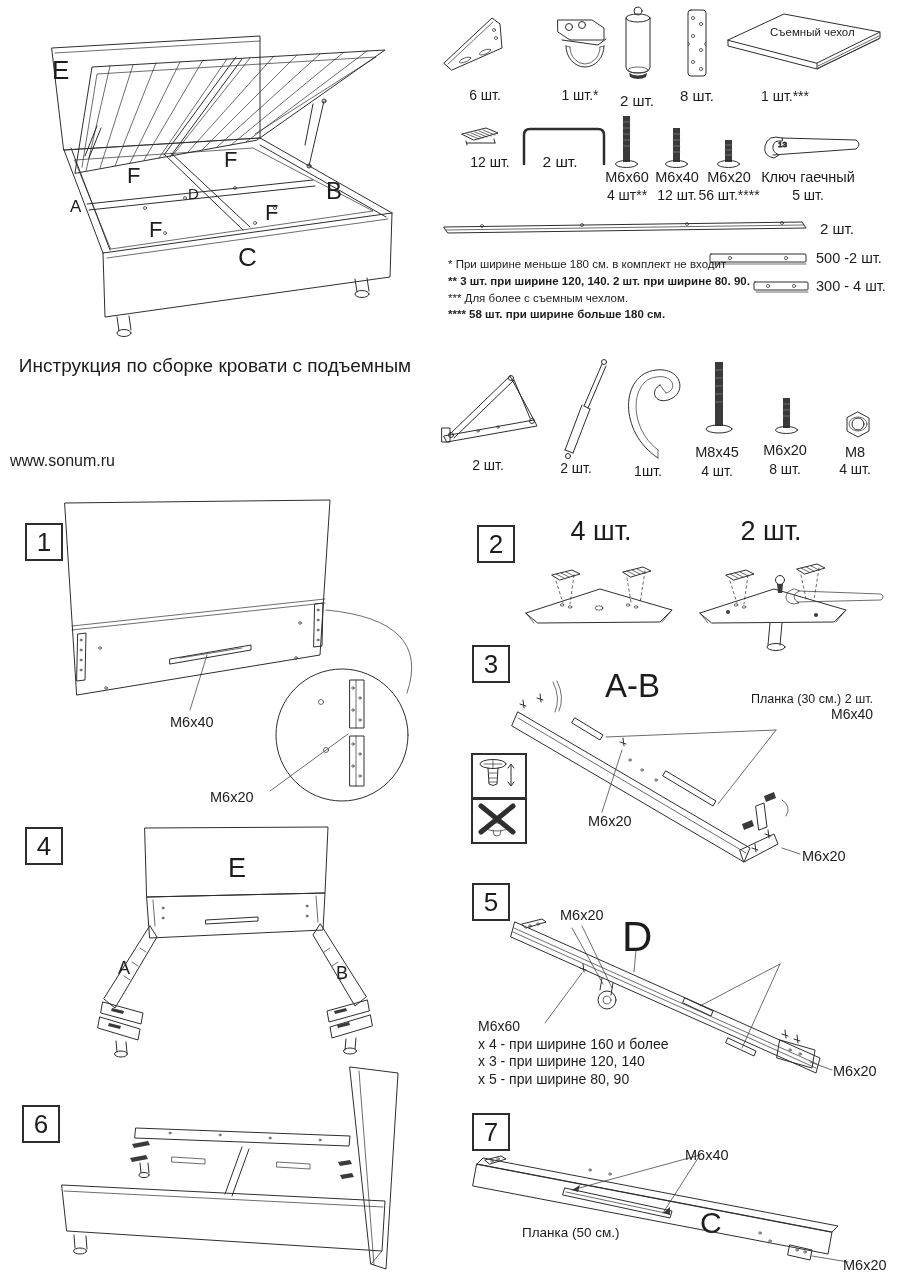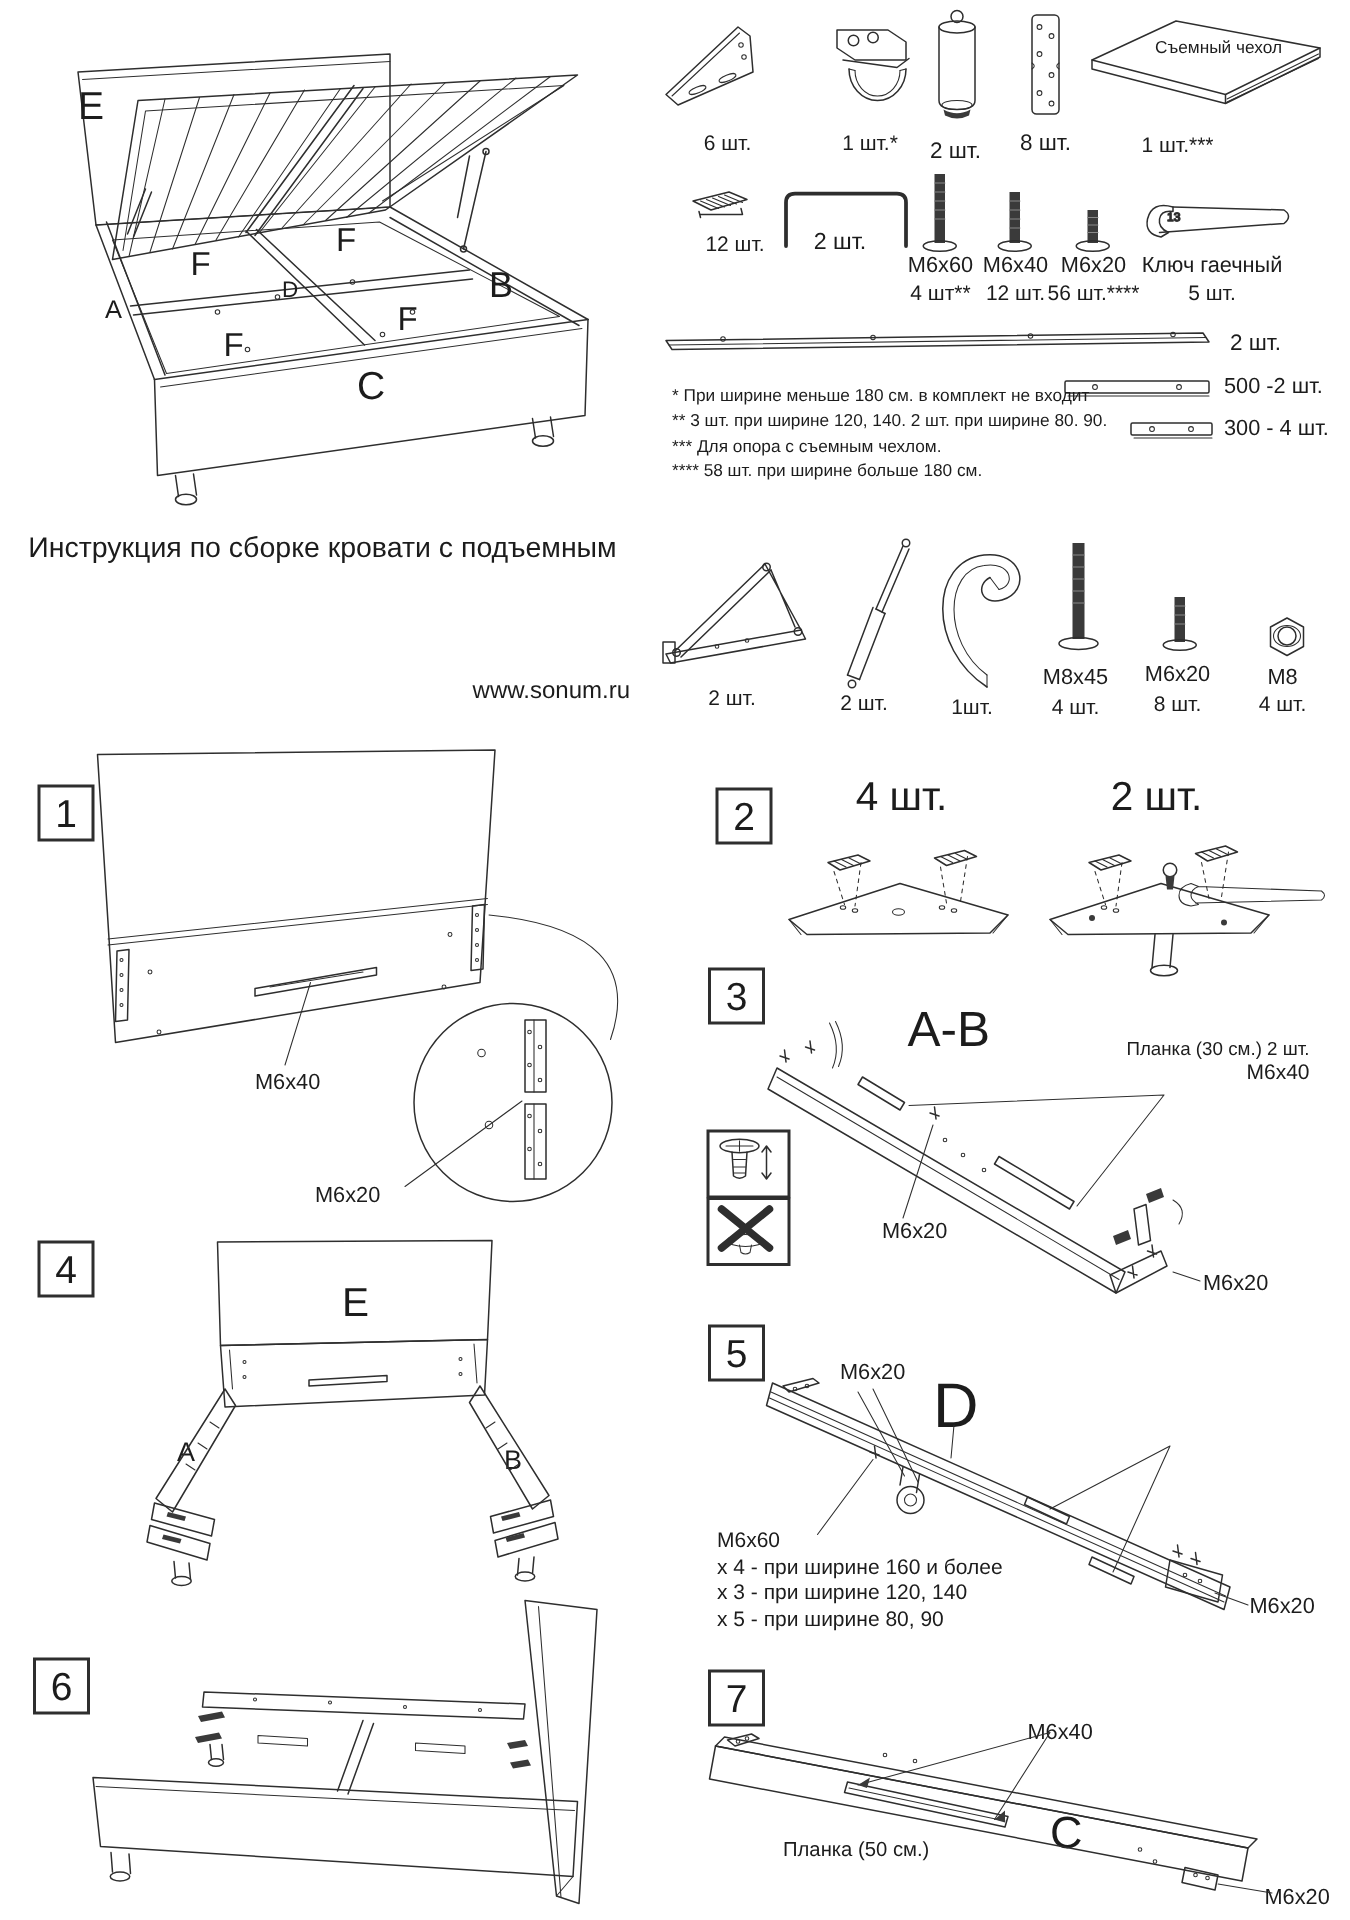"** 3 шт. при ширине" .fnote.b { font-weight: normal -> bold }
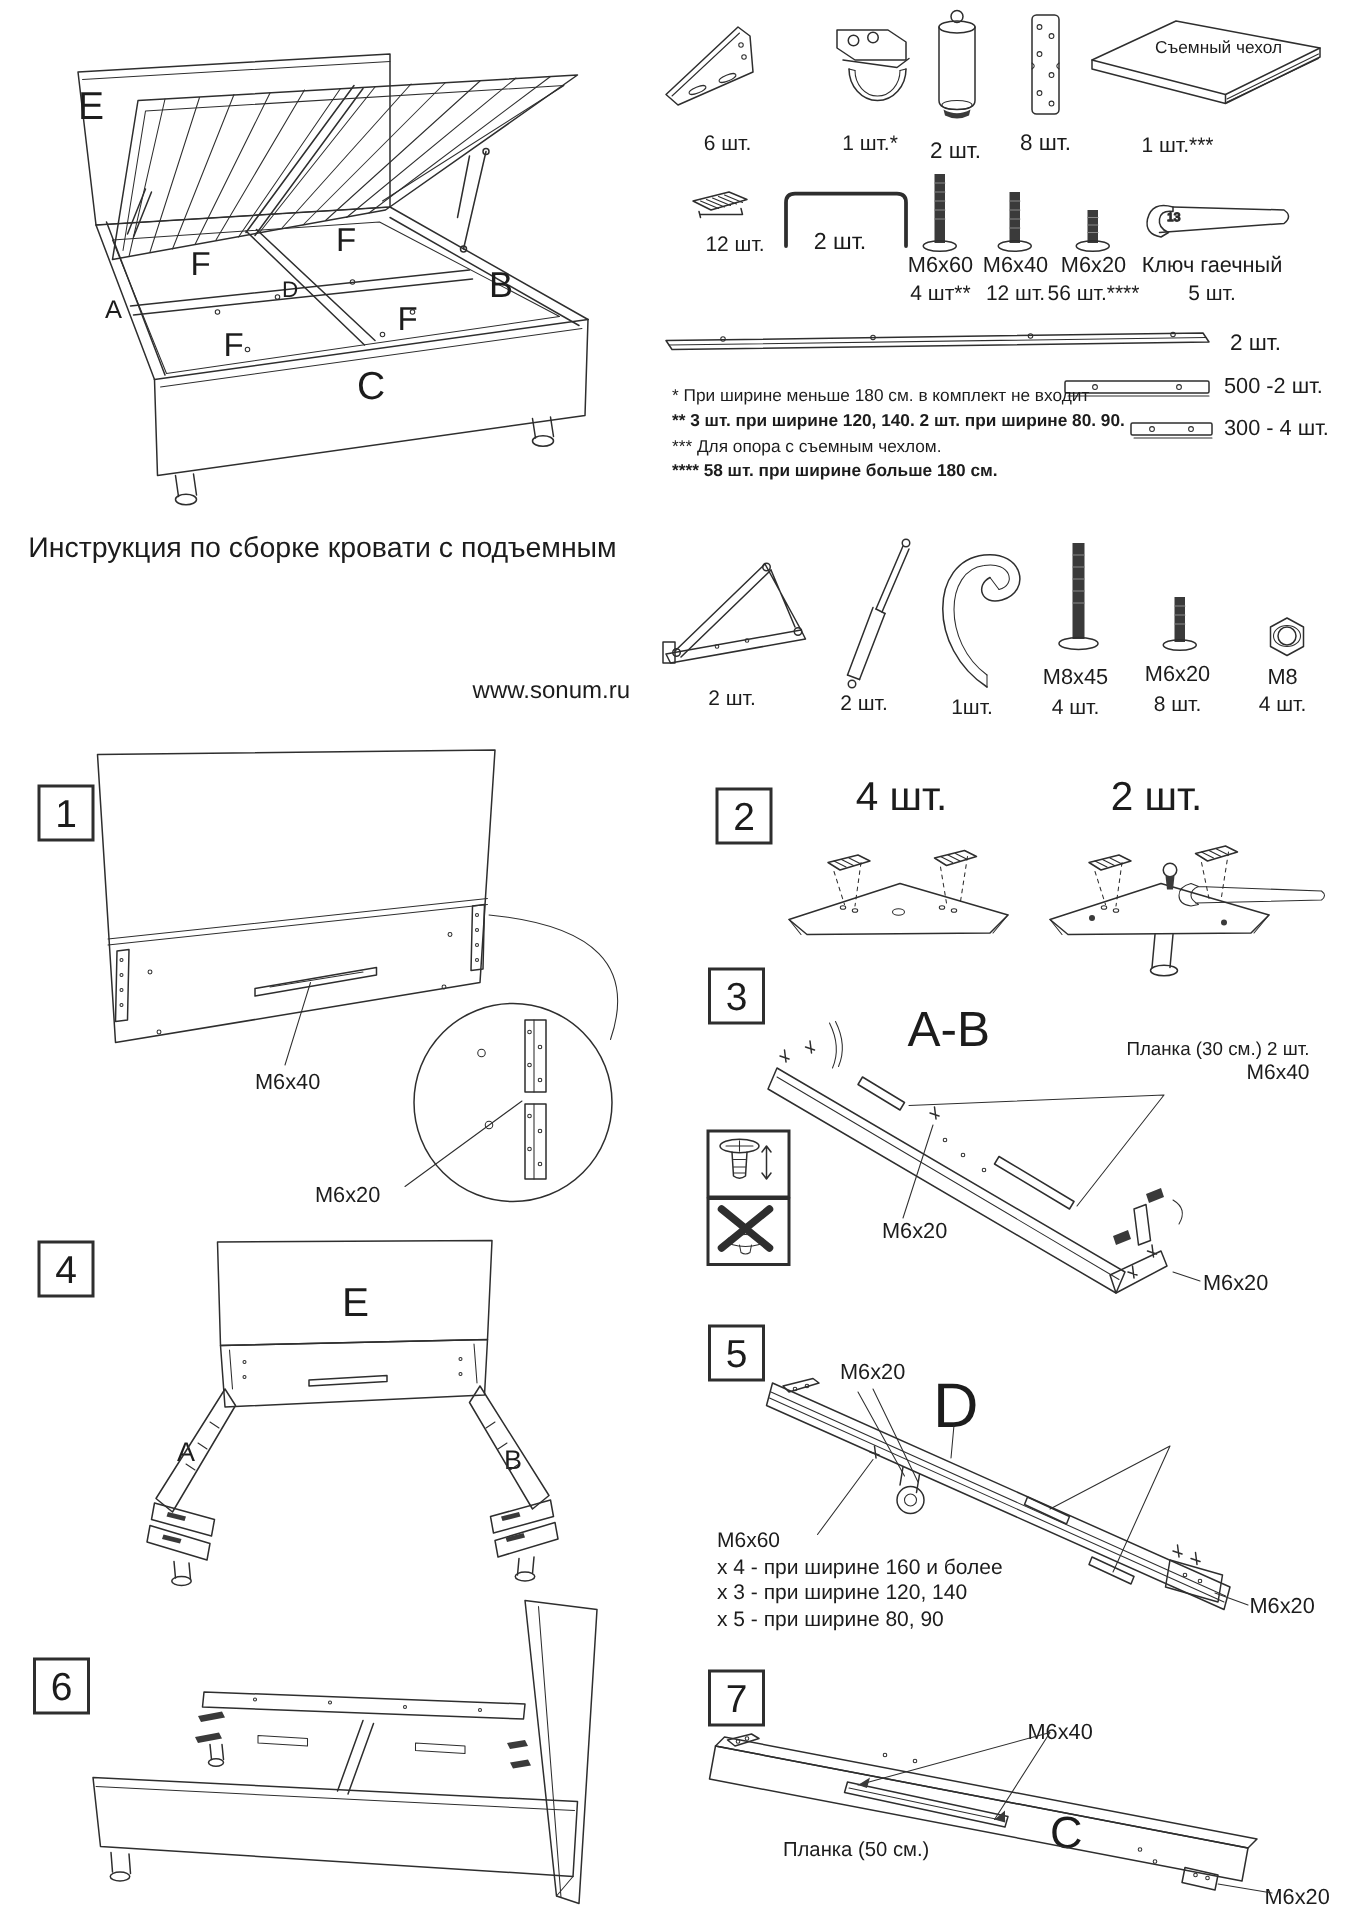"*** Для опора с съемным" span.lab { text: опора -> более }
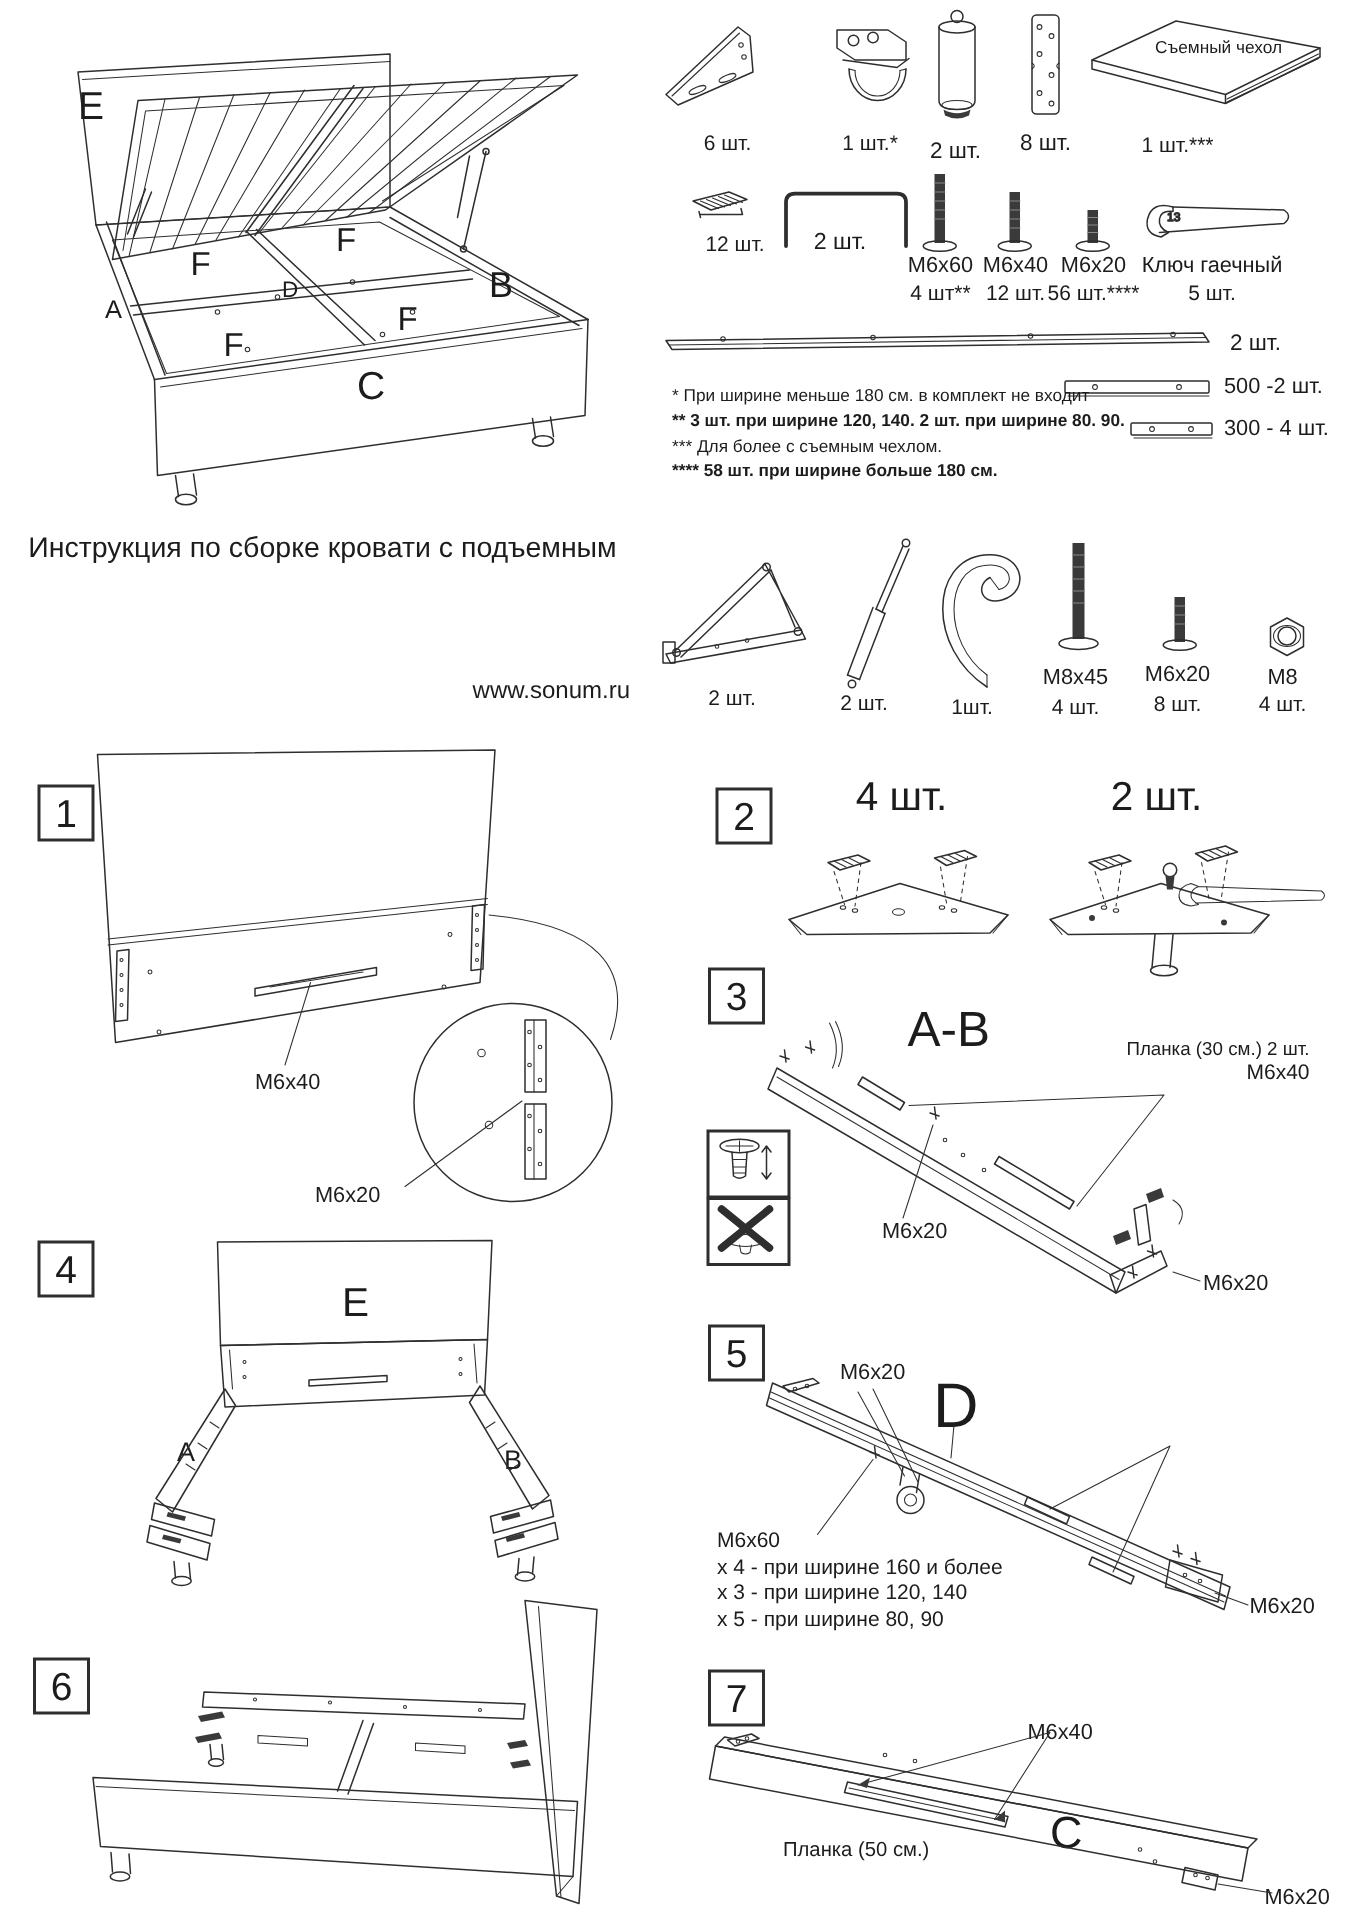"www.sonum.ru" .url { text-align: right -> left }
